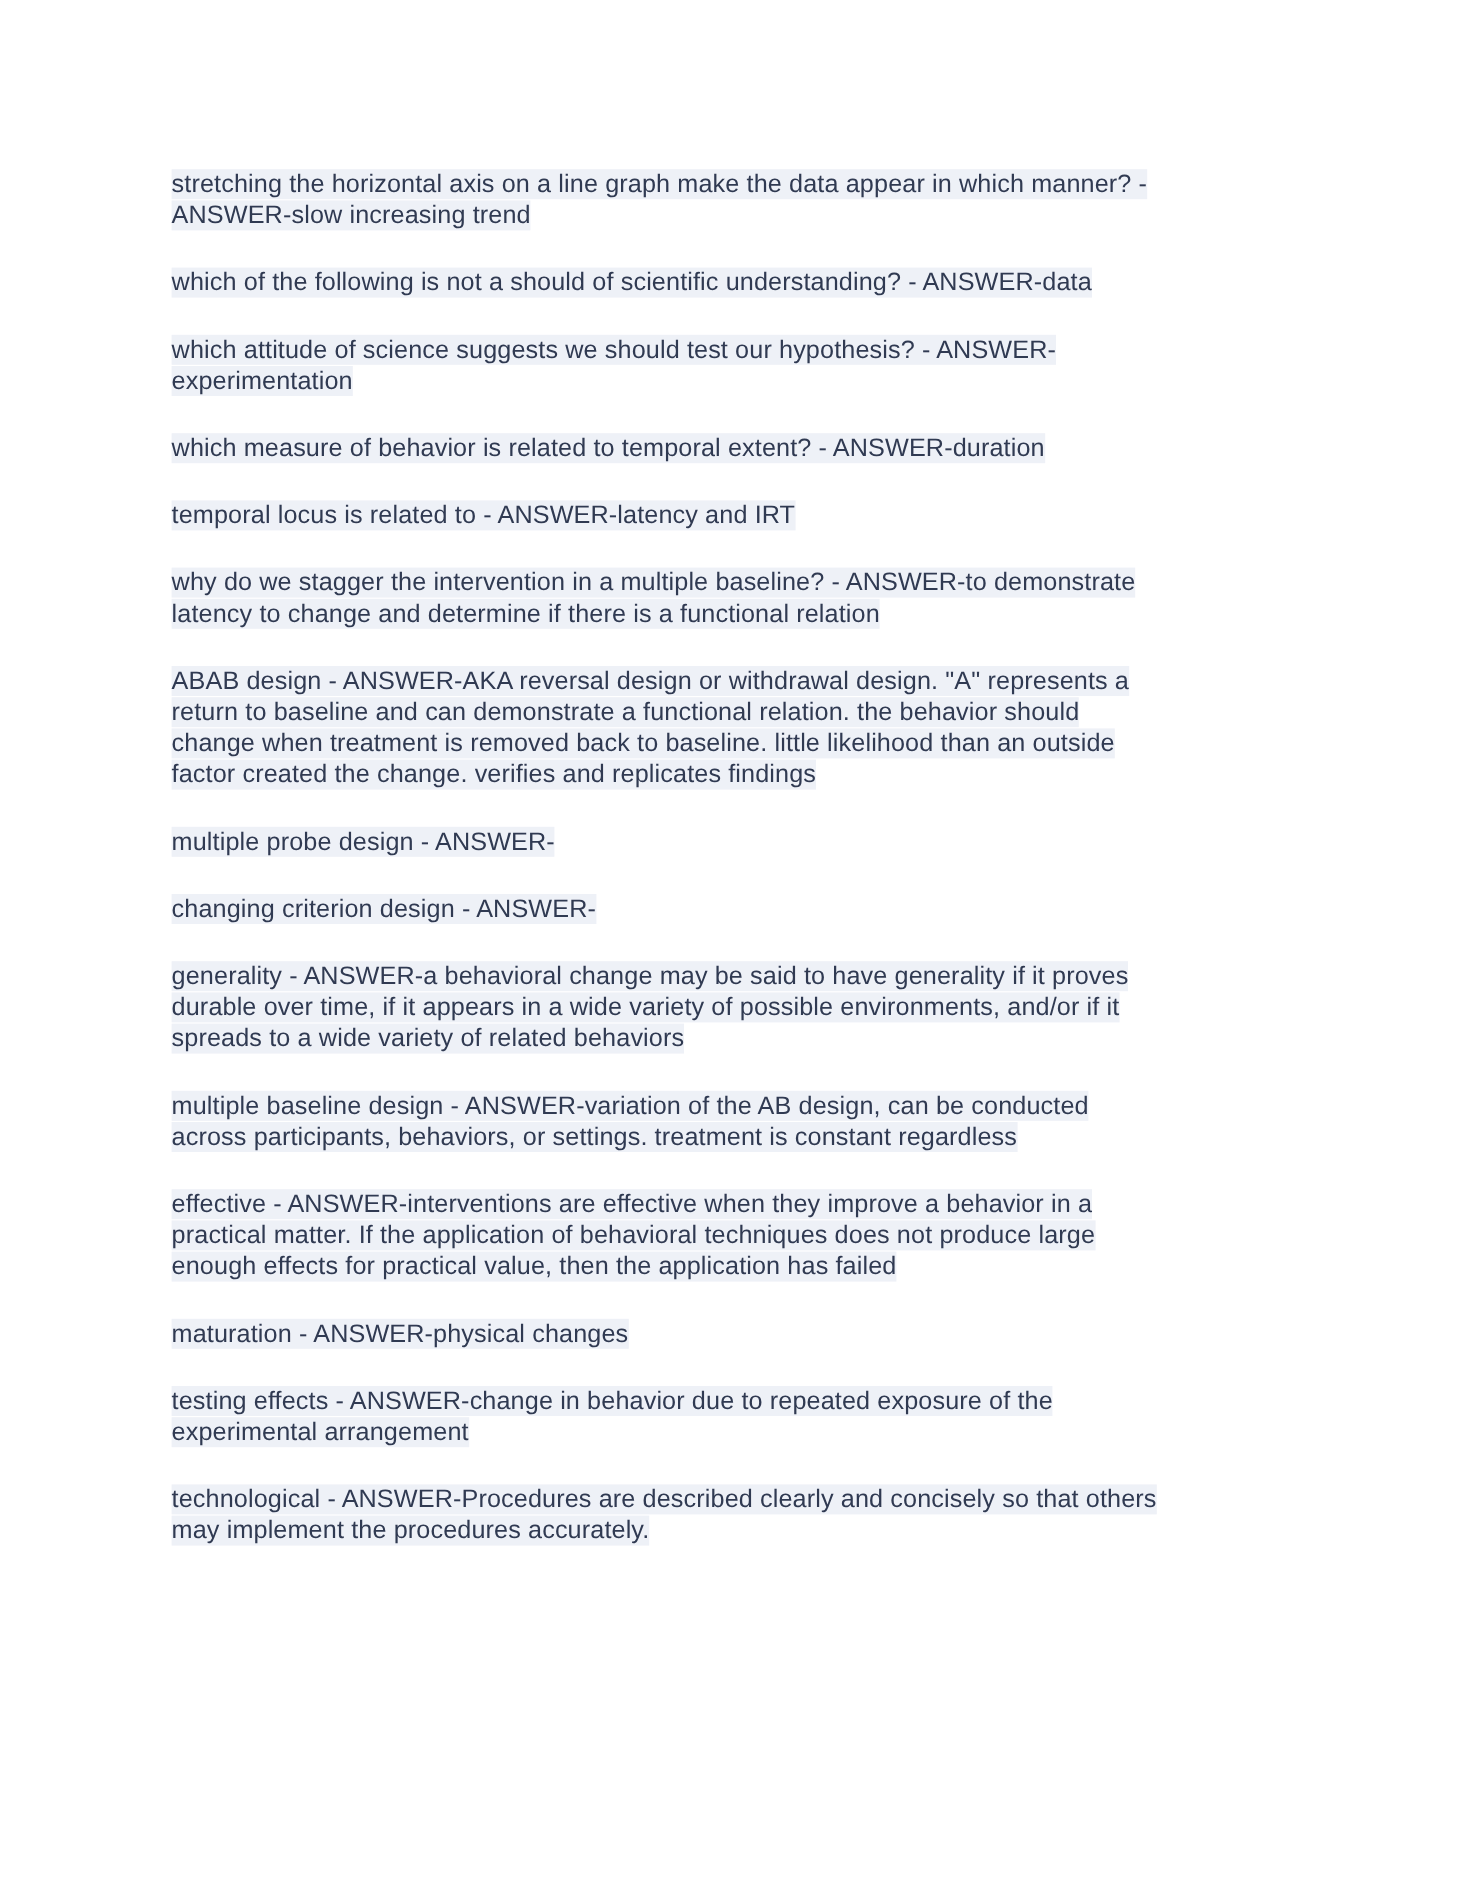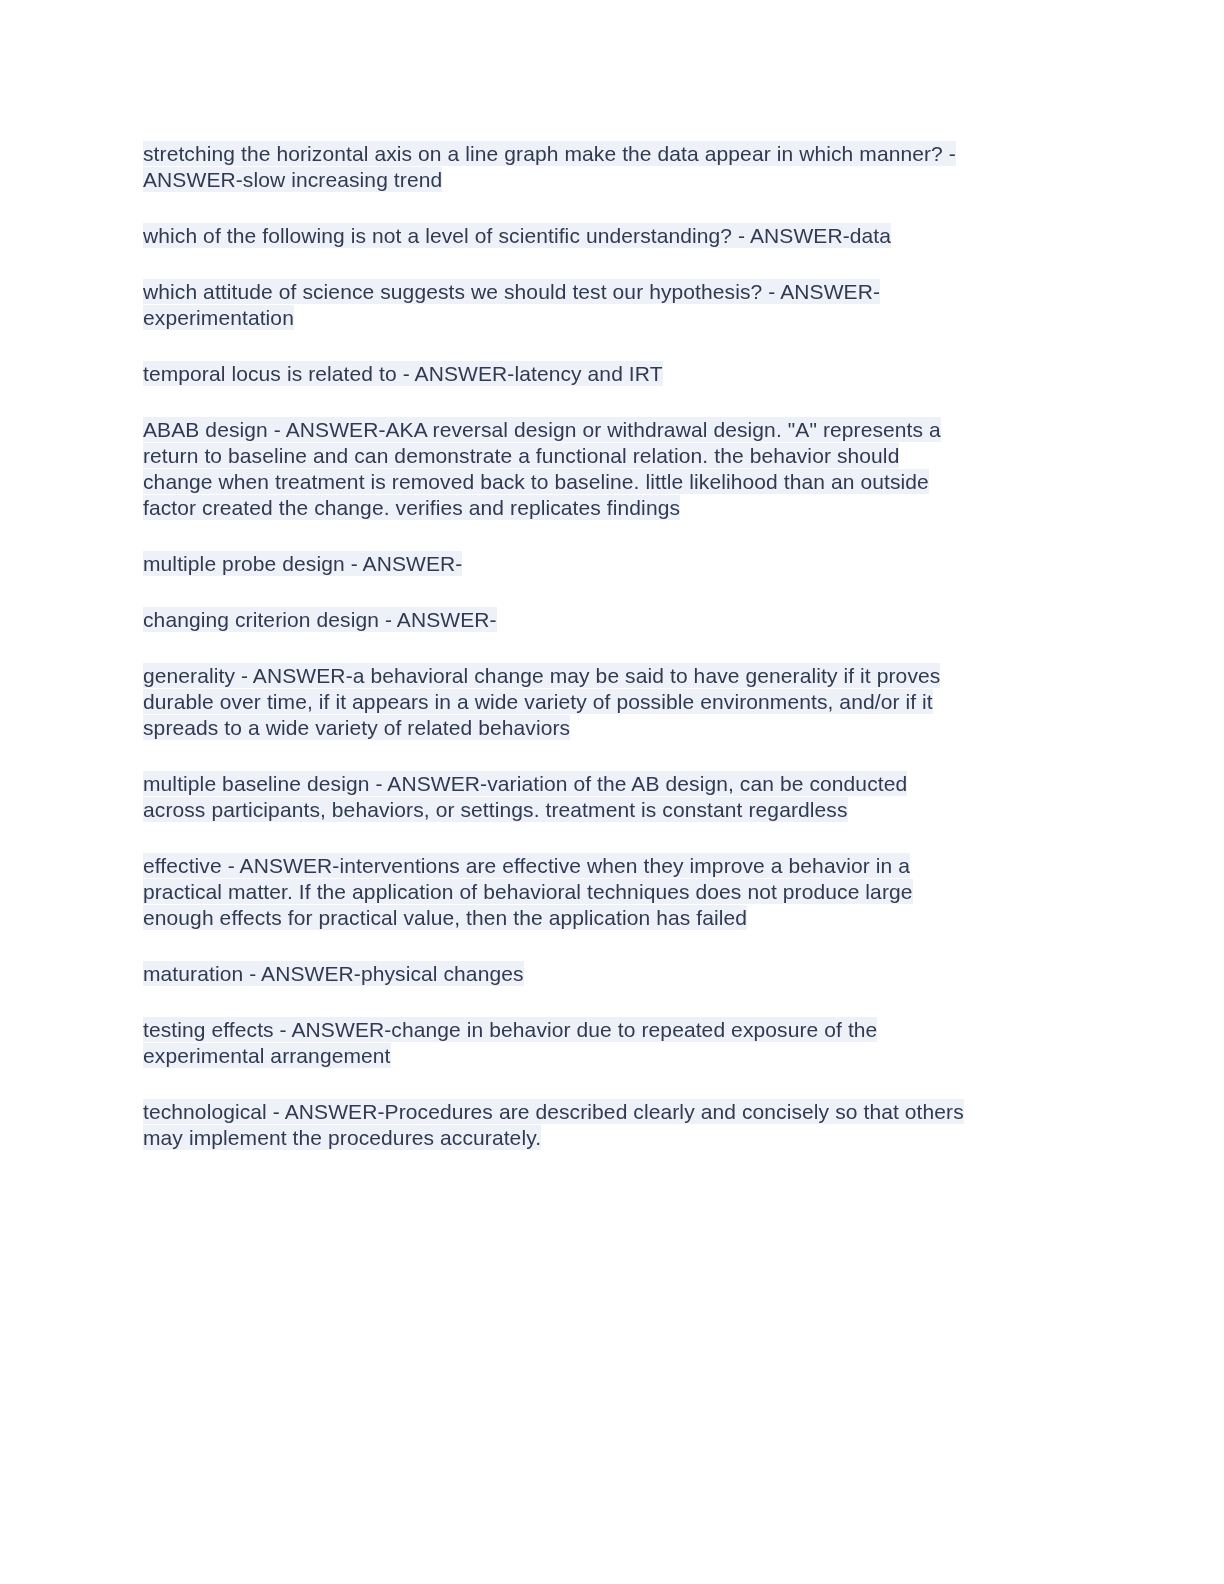"which of the following is" span.hl { text: level -> should }
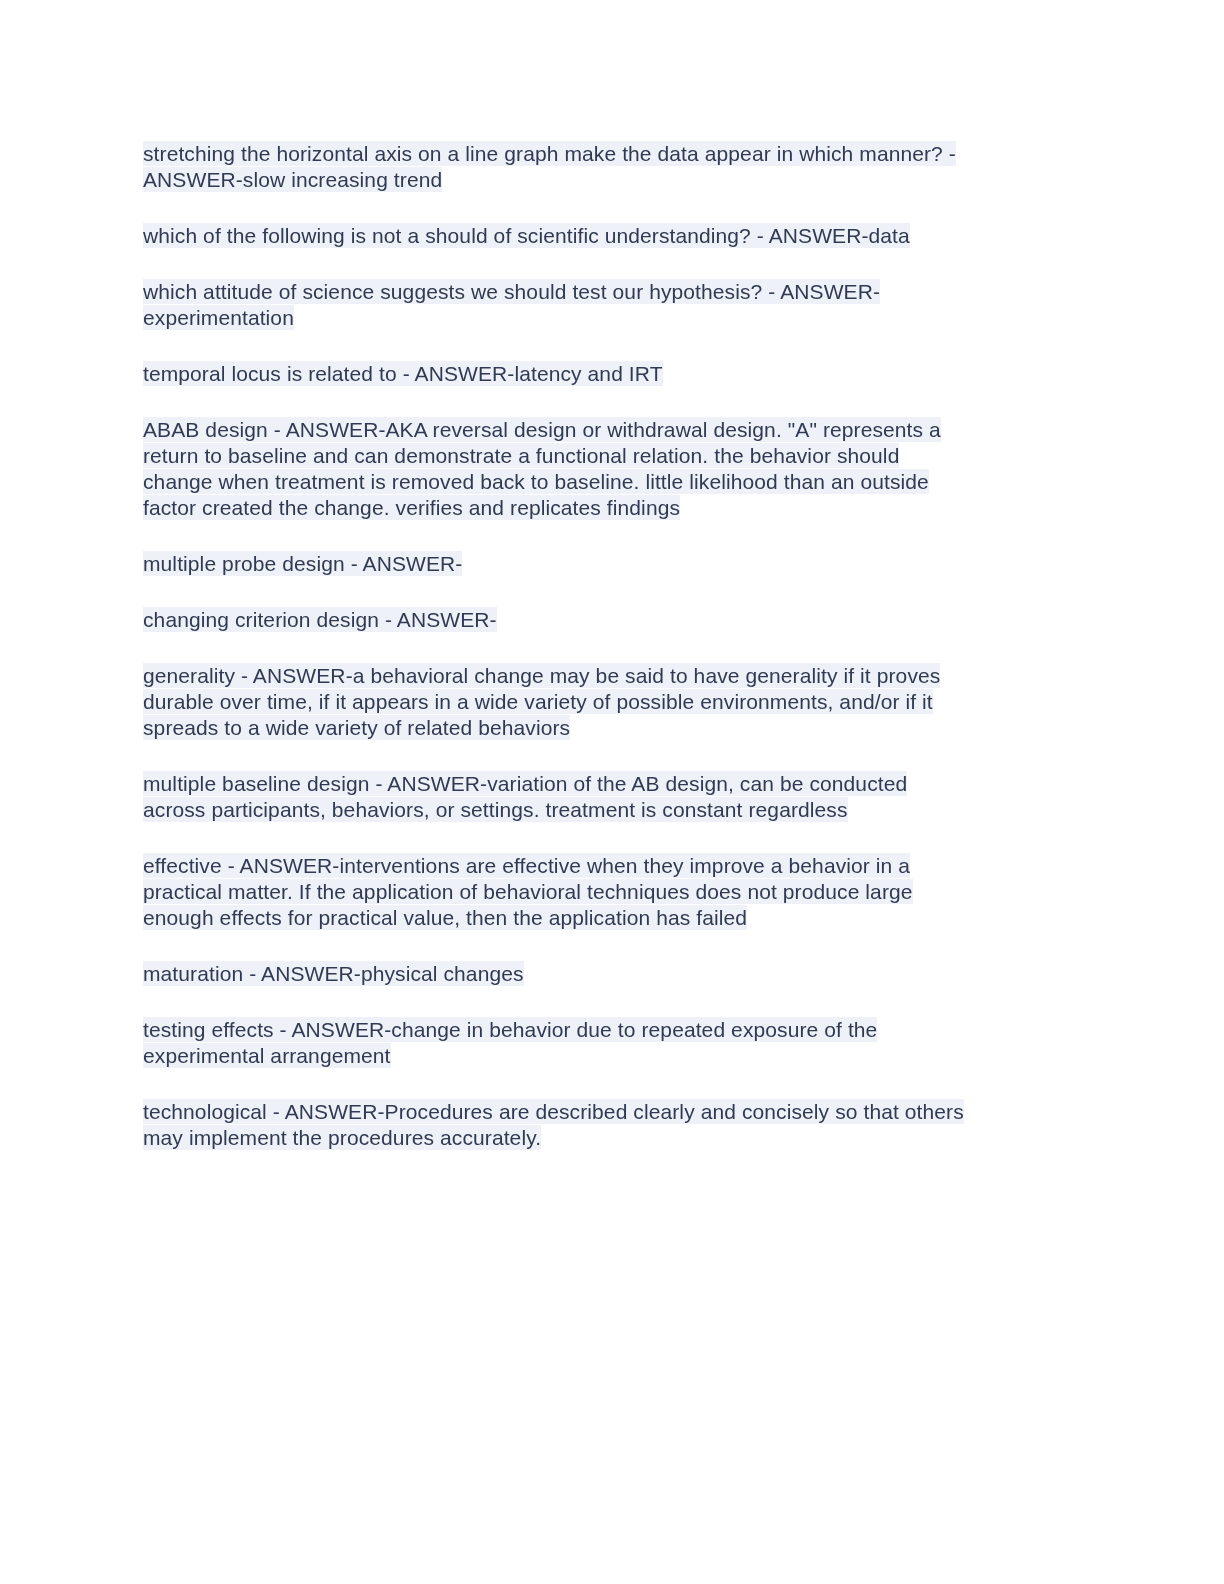"which measure of behavior is" p.para { html: none -> <p><span>which measure of behavior is related to temporal extent? - ANSWER-duration</span></p> }
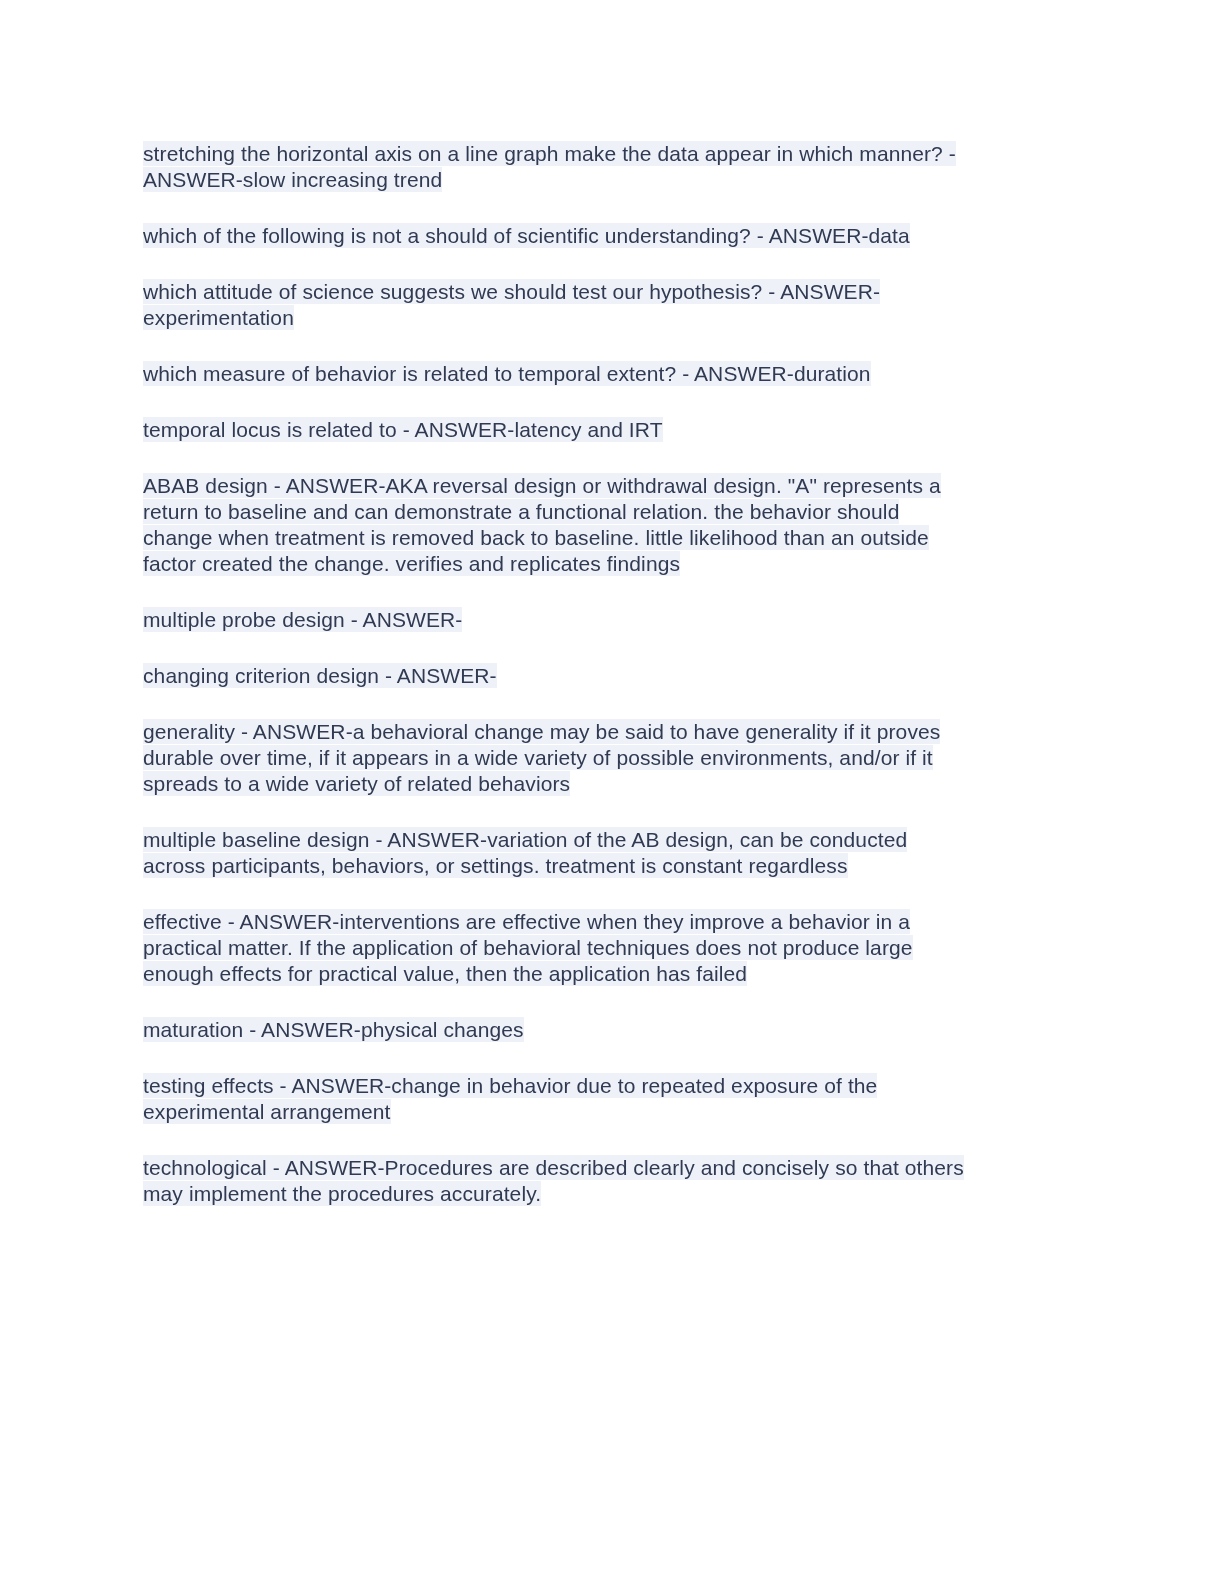"why do we stagger the" p.para { html: none -> <p><span>why do we stagger the intervention in a multiple baseline? - ANSWER-to demonstrate latency to change and determine if there is a functional relation</span></p> }
